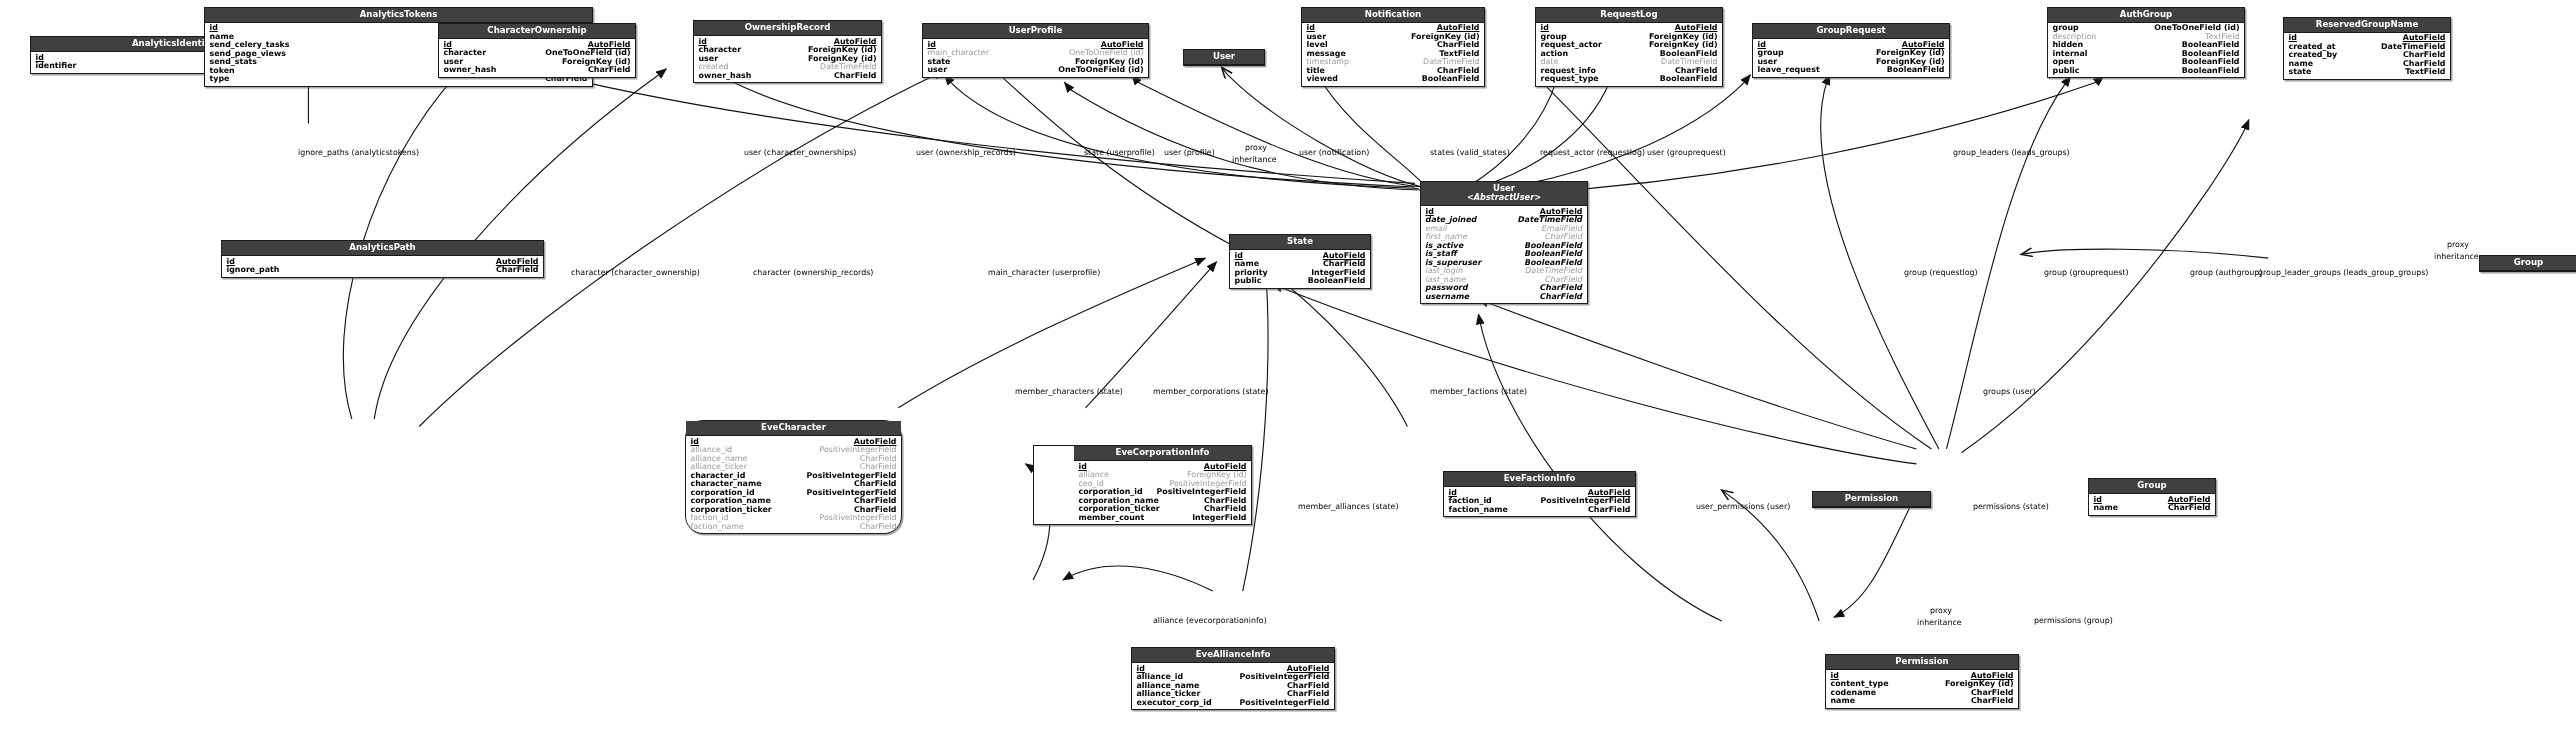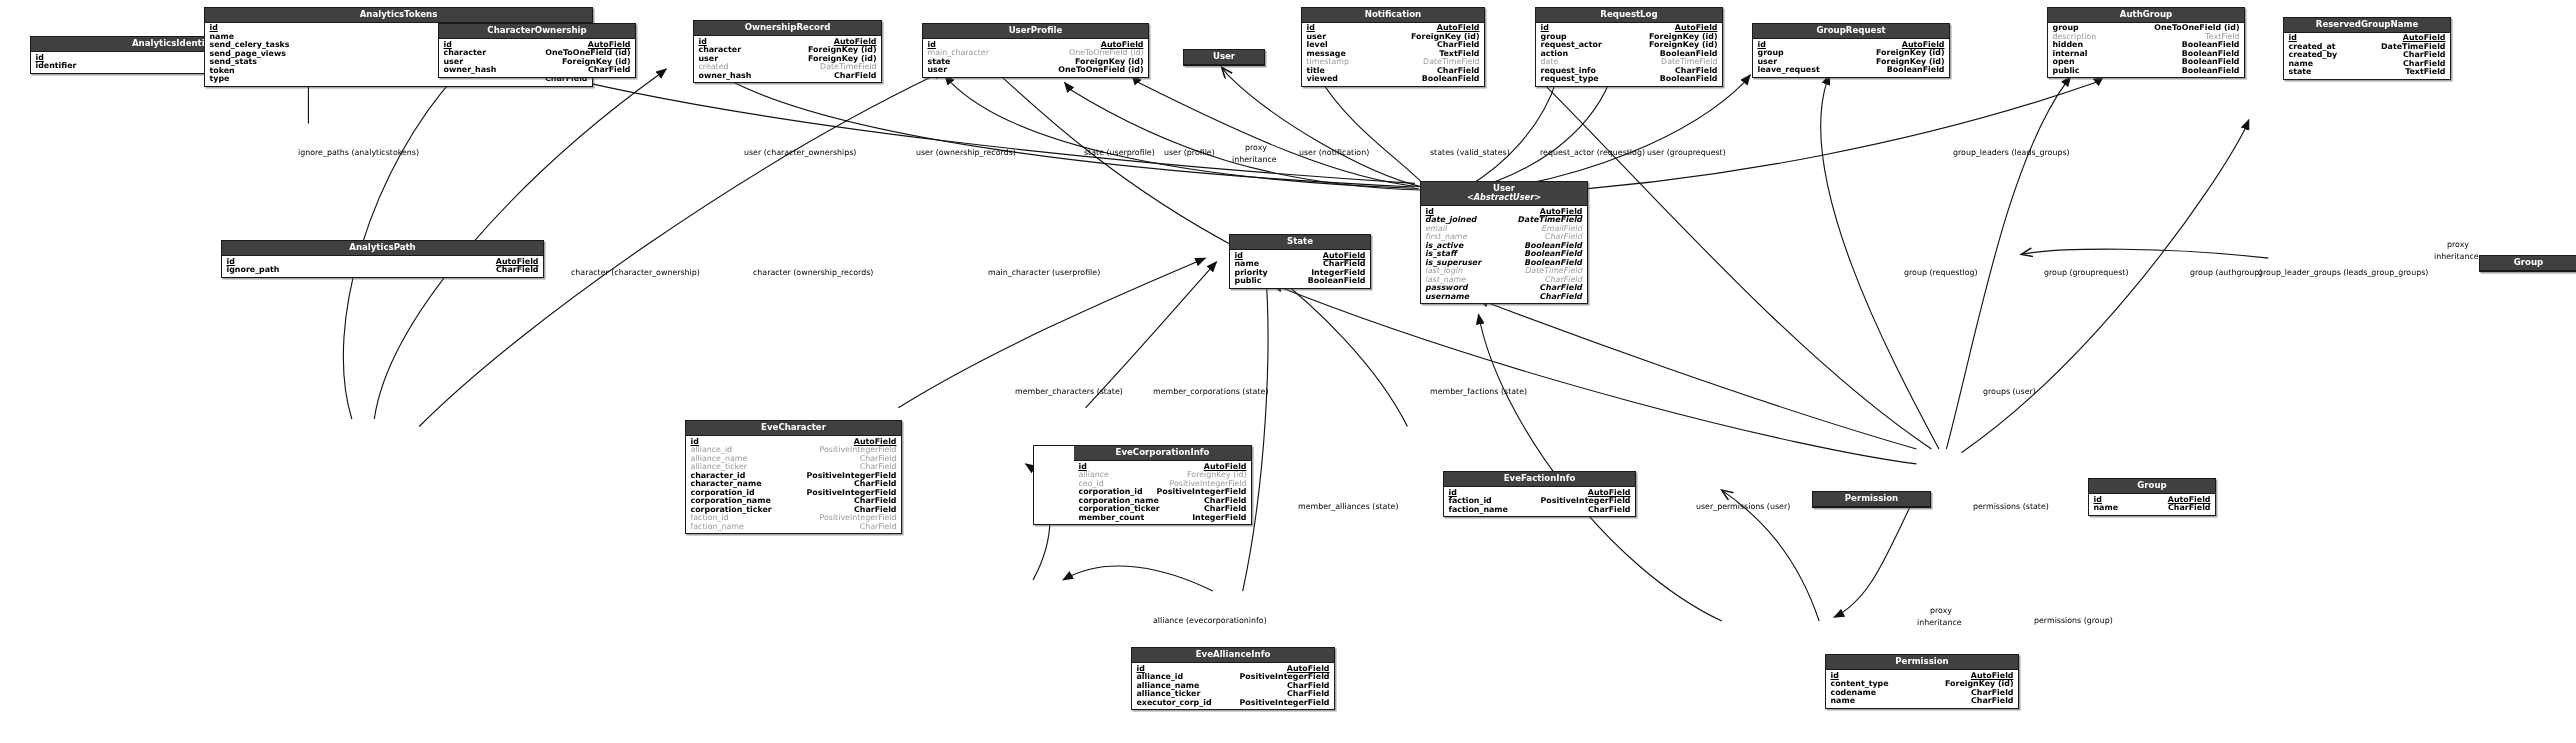"EveCharacter" div.entity { border-radius: none -> 18px }
